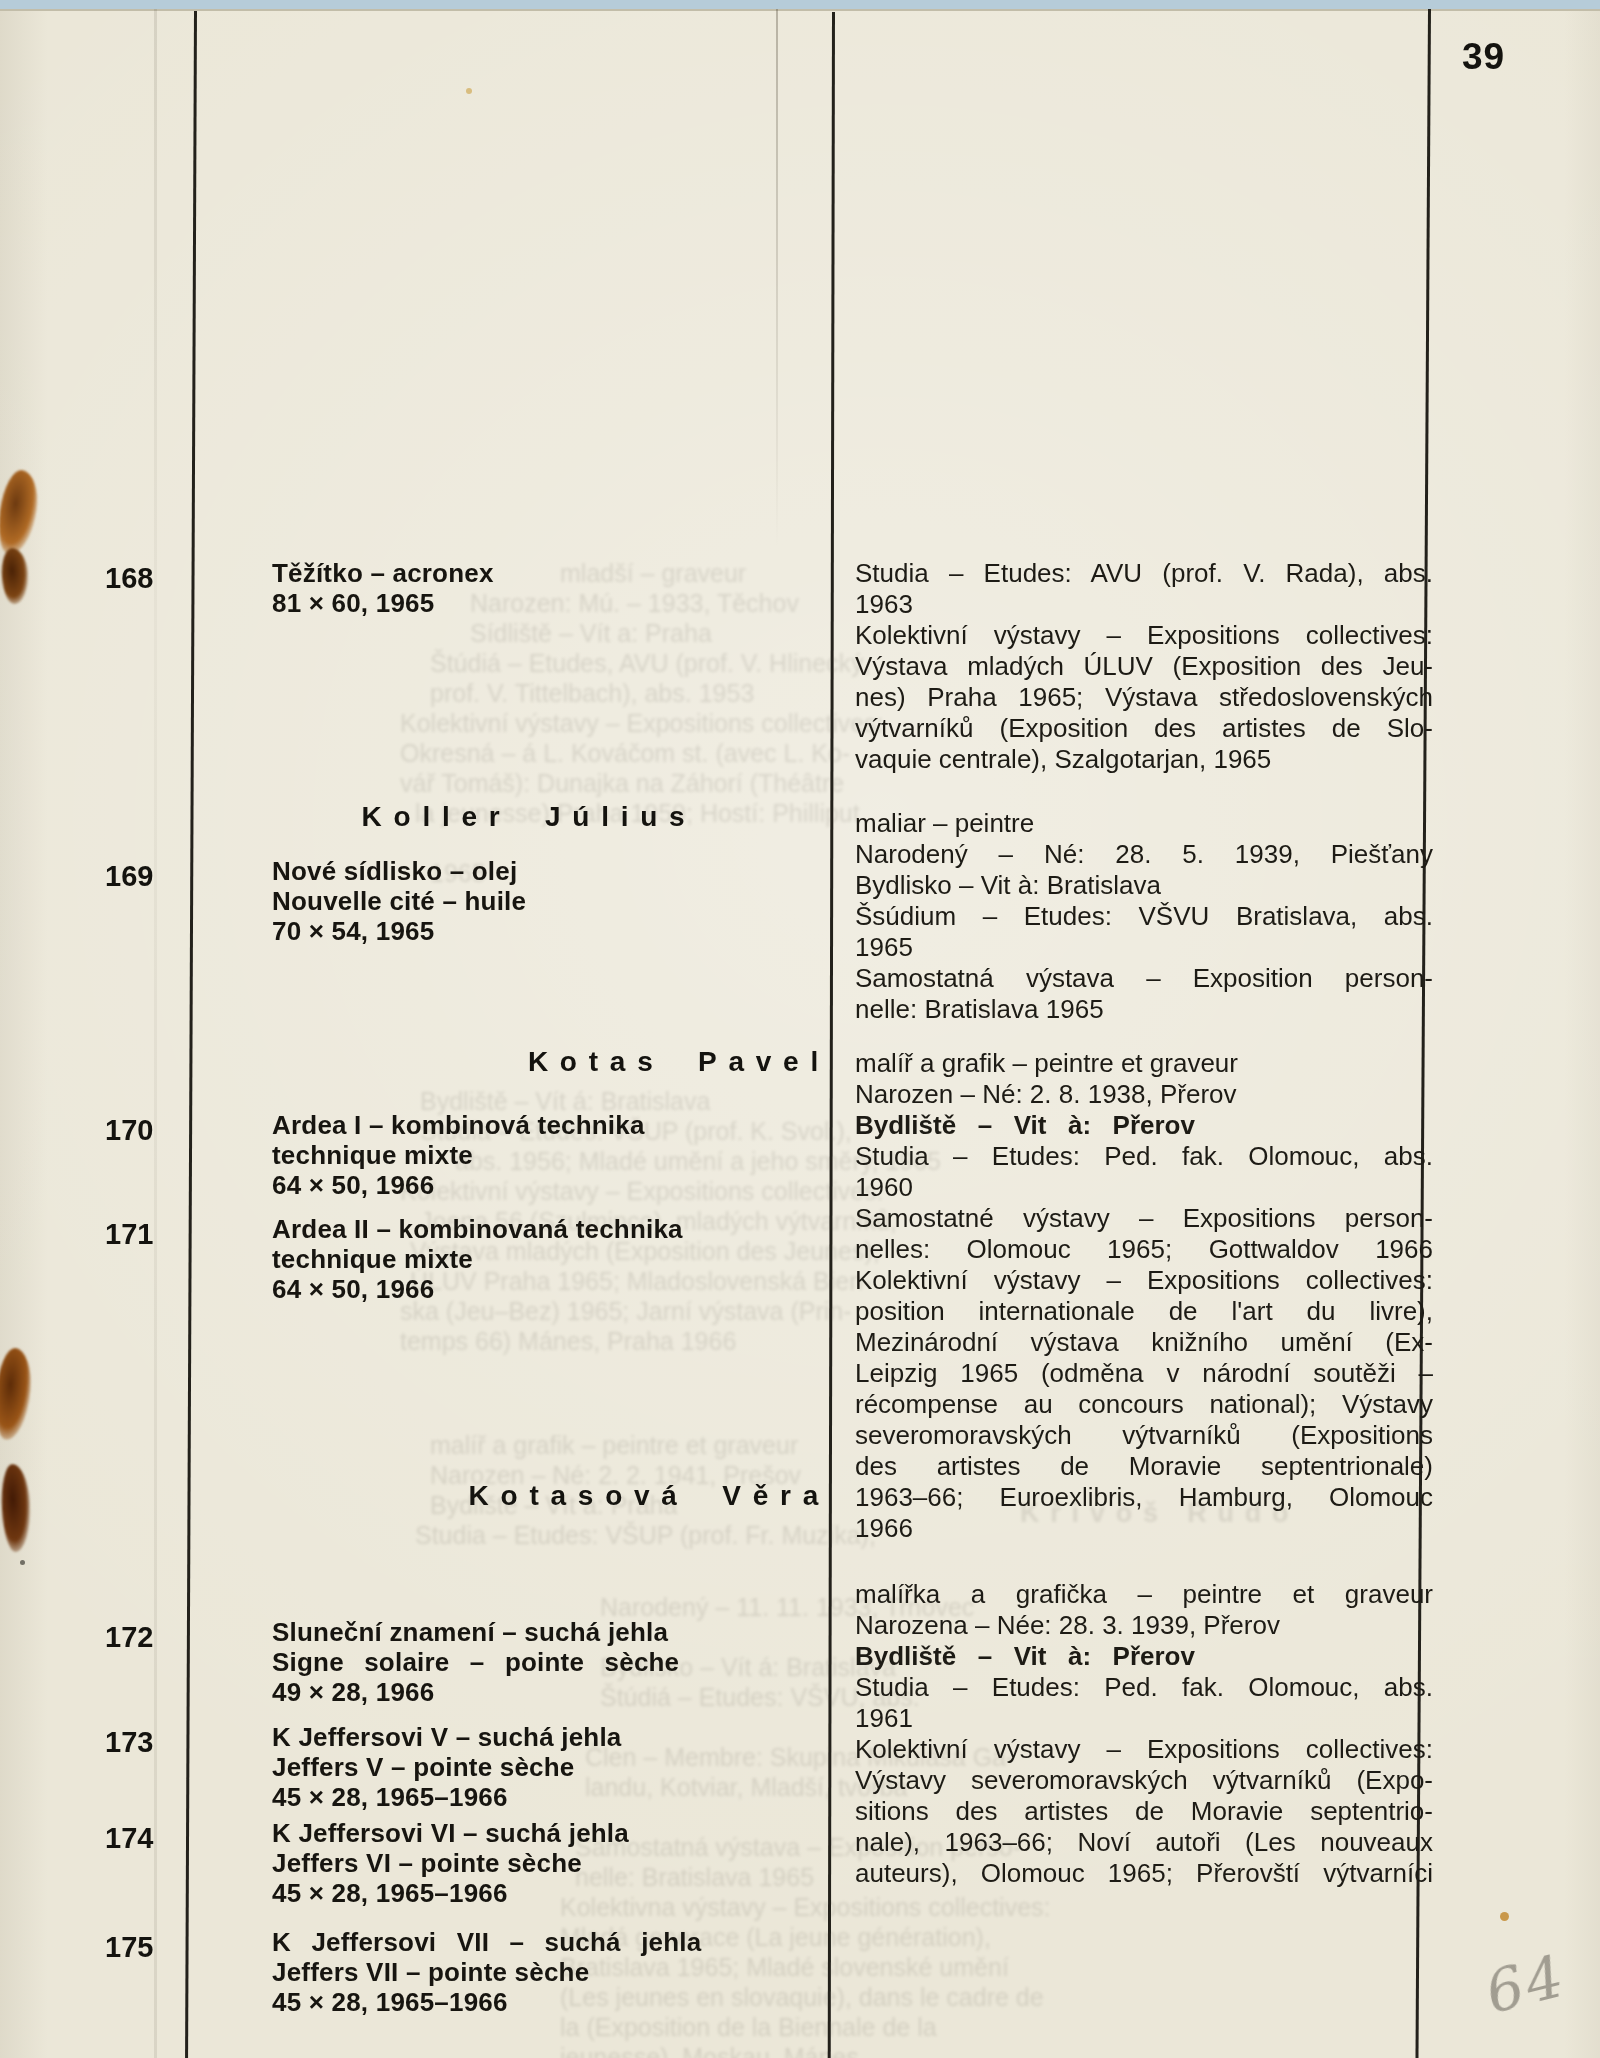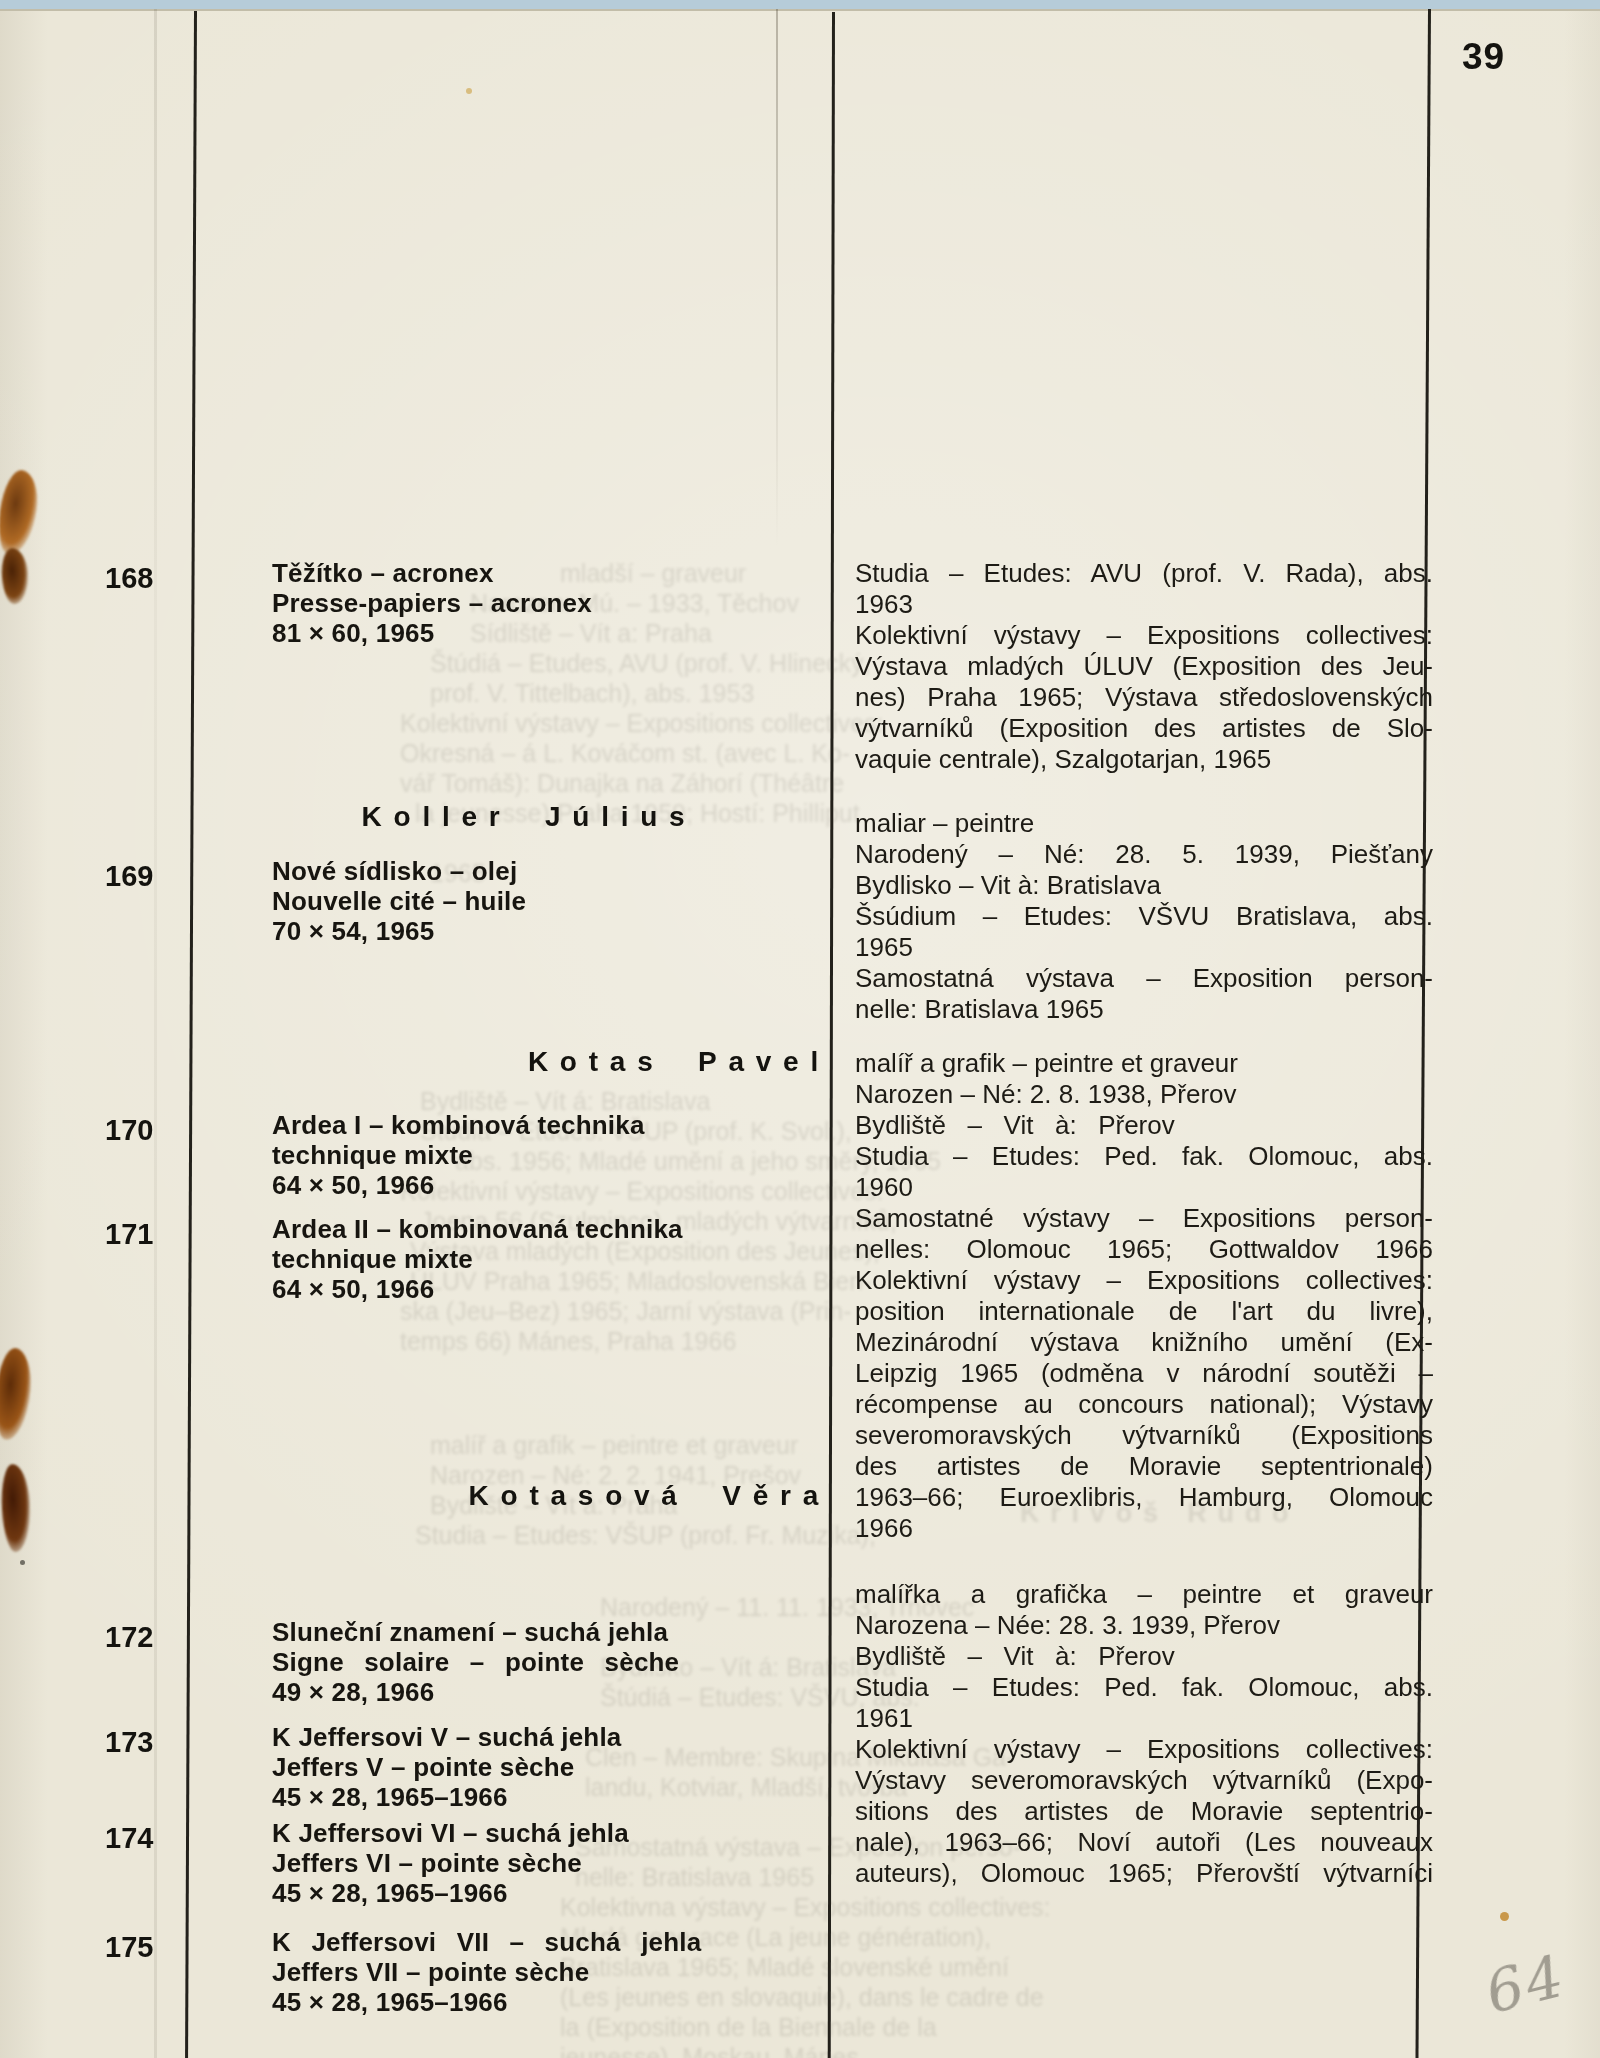"Presse-papiers – acronex" div.eline { html: <div>Presse-papiers – acronex</div> -> none }
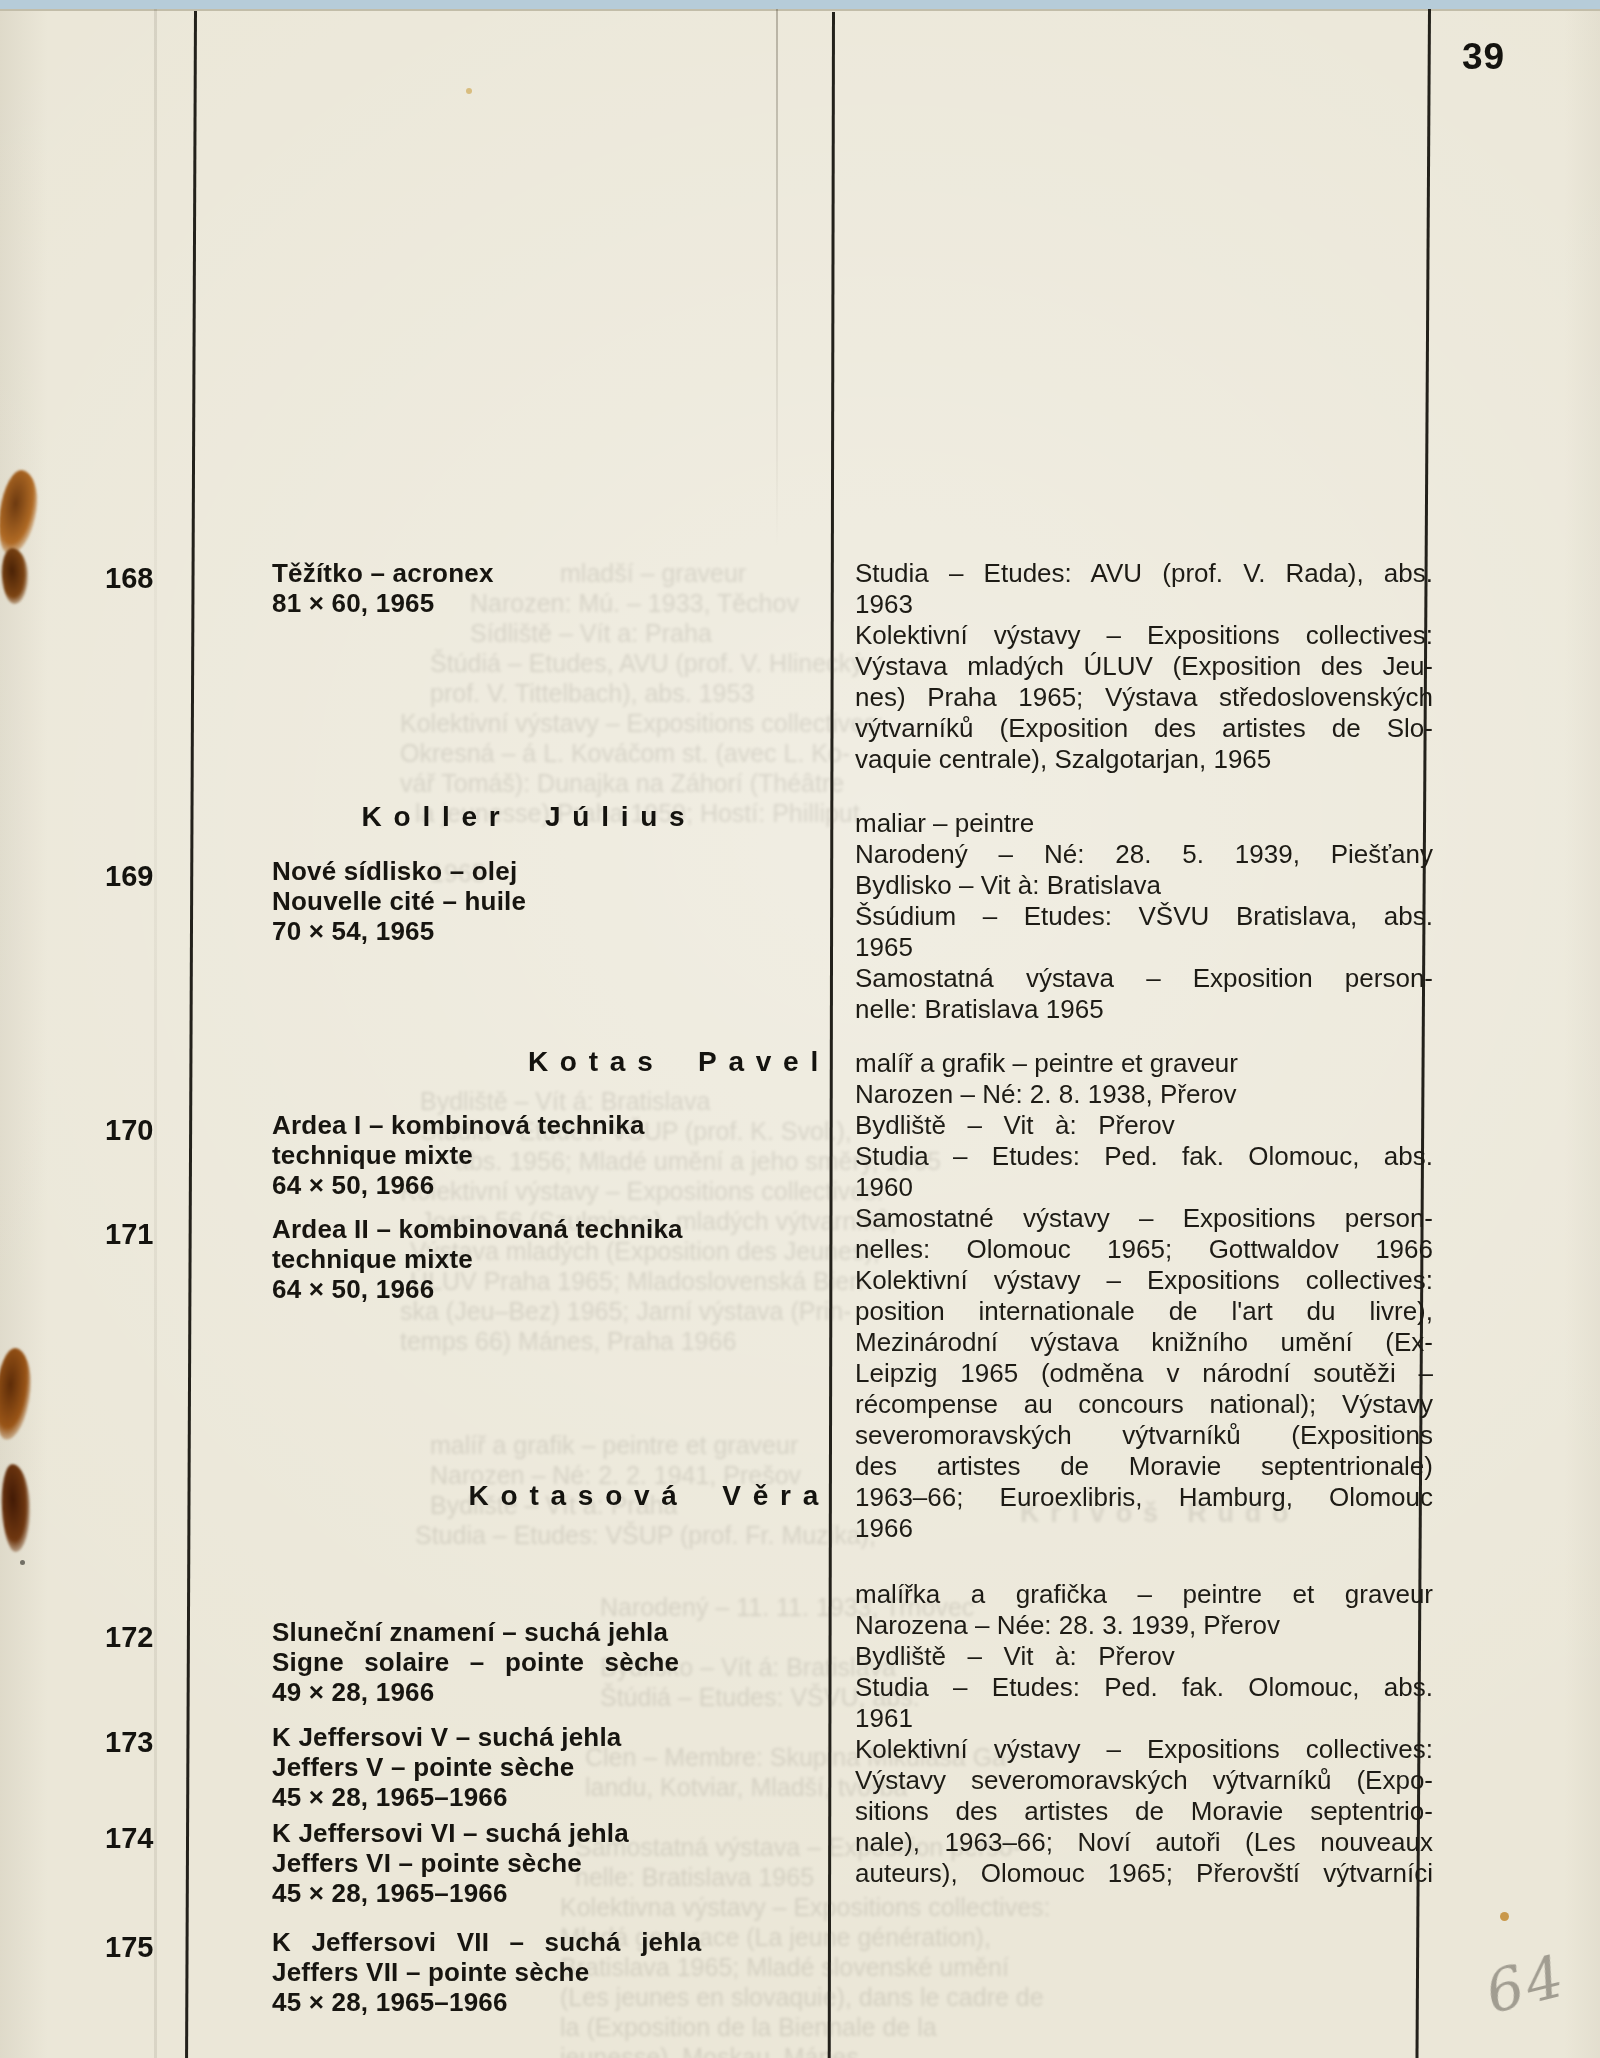"Bydliště – Vit à: Přerov" .bline.w { font-weight: none -> bold }
